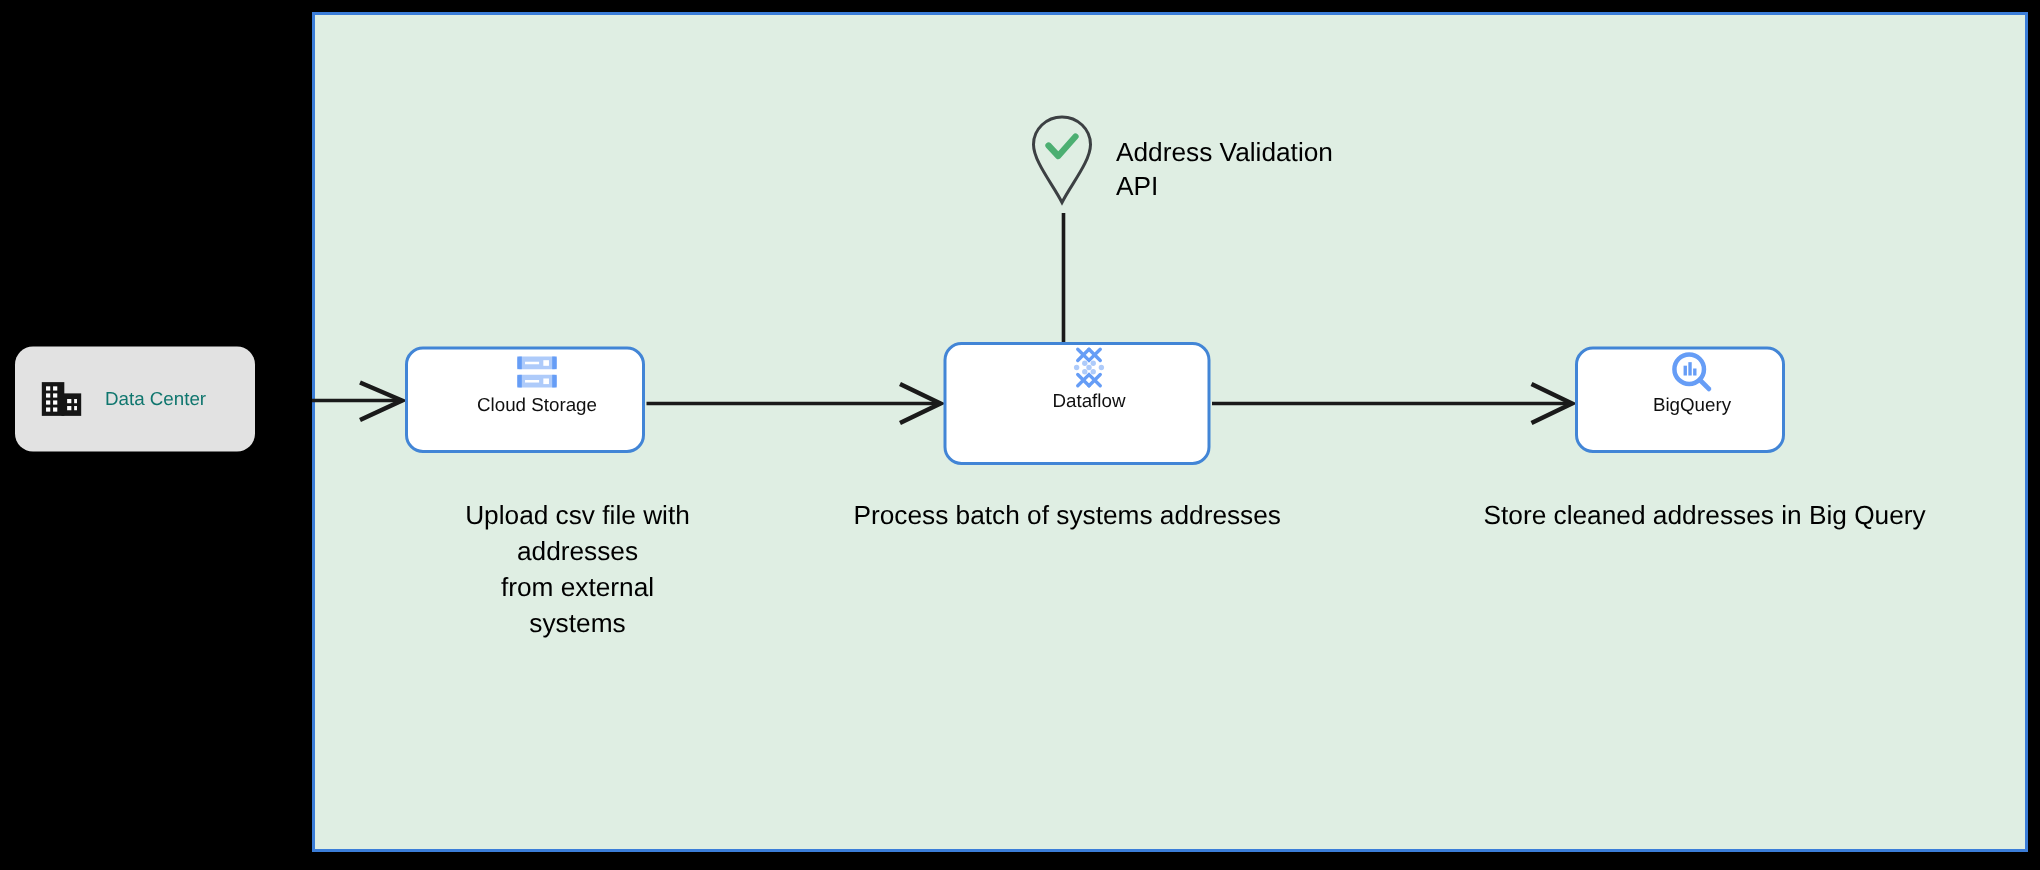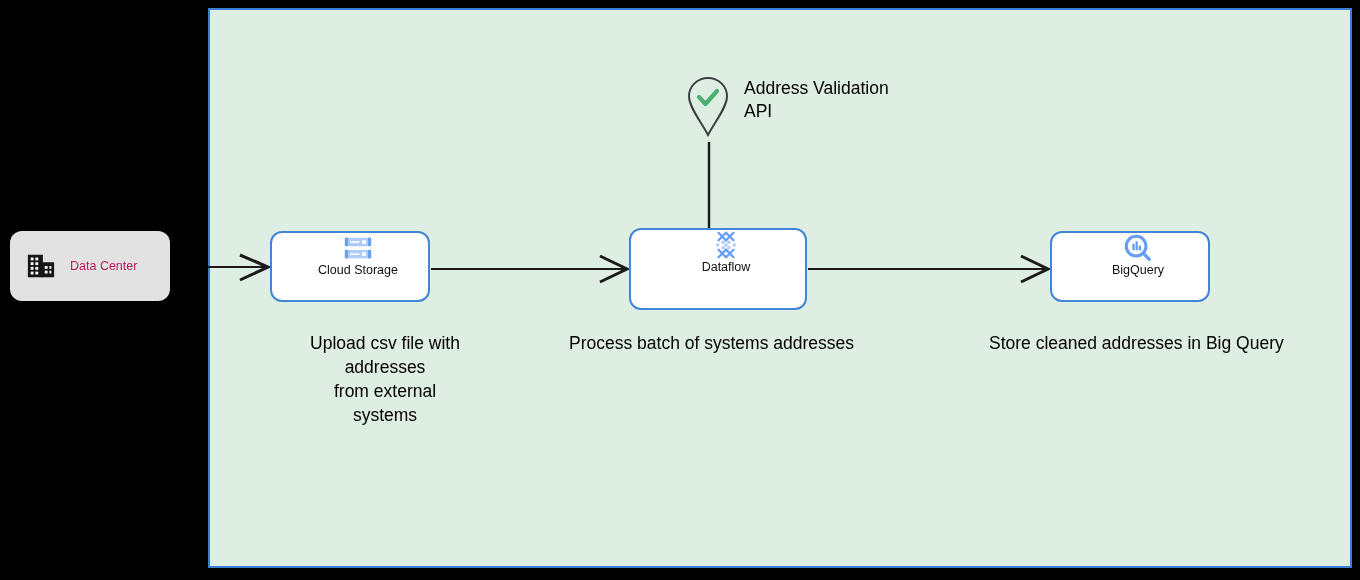"Address Validation" .api-label { margin-top: 1px -> 14px }
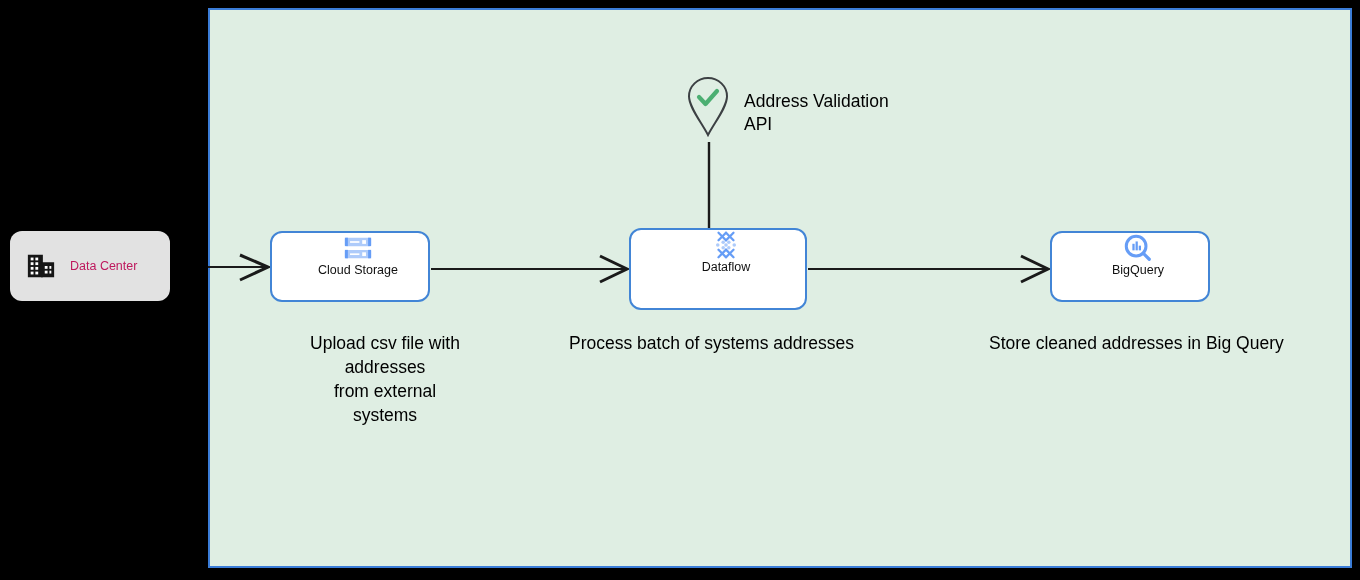"Data Center" .datacenter-label { color: #be185d -> #0f766e }
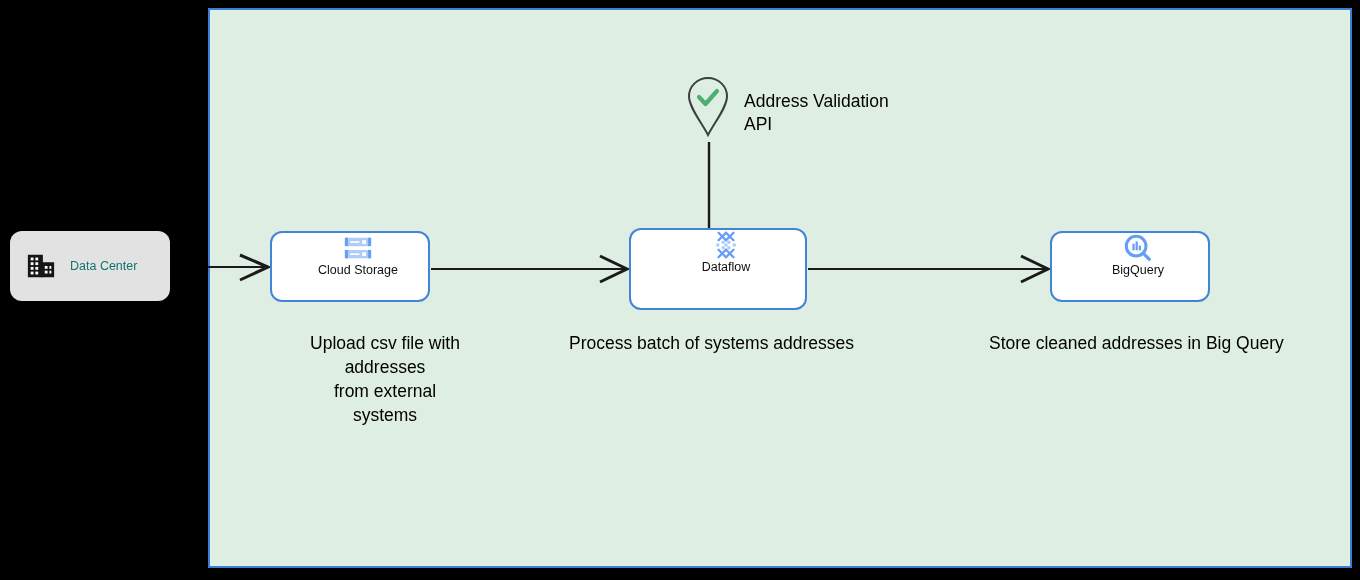"BigQuery" .node-bigquery { width: 160px -> 140px }
